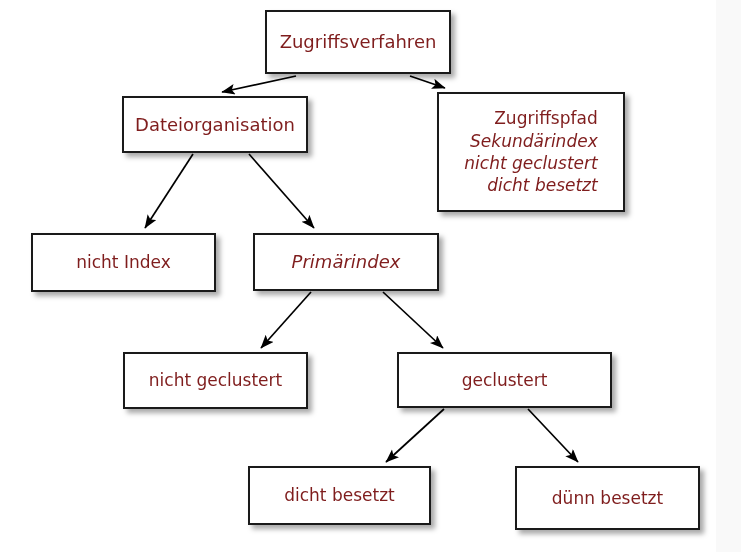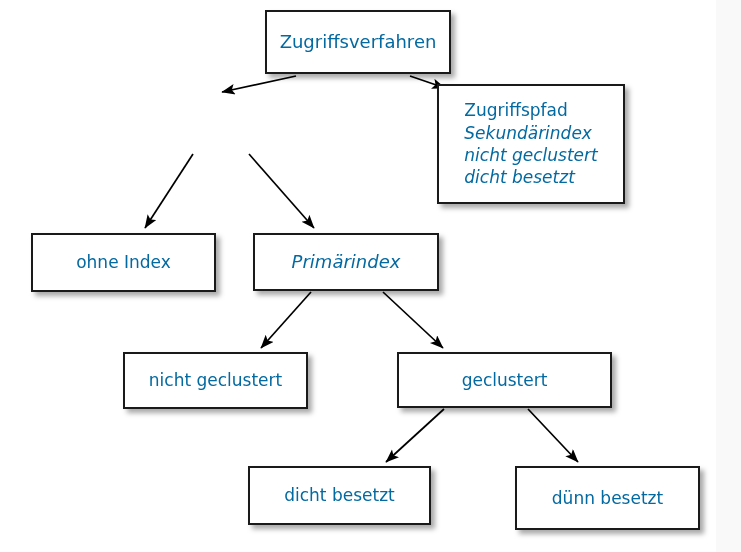"Zugriffsverfahren" .node { color: #0369a1 -> #7f1d1d; text-align: left -> right }
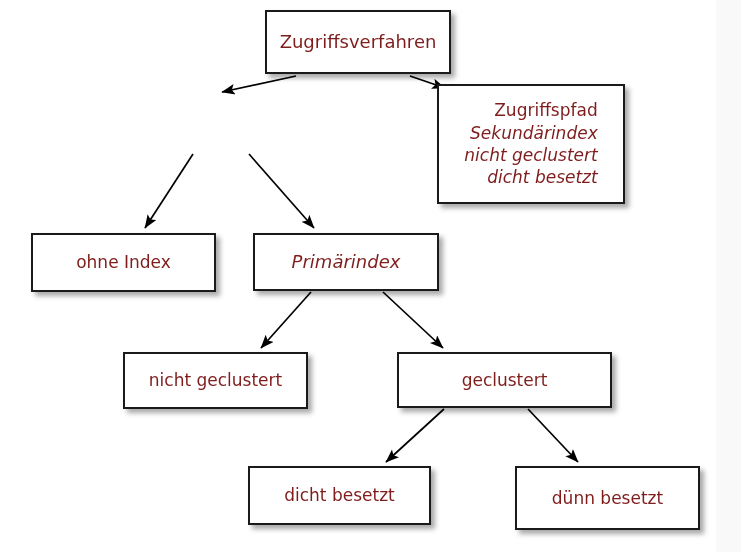"Dateiorganisation" div.node { html: none -> <div> <span> <span>Dateiorganisation</span> </span> </div> }
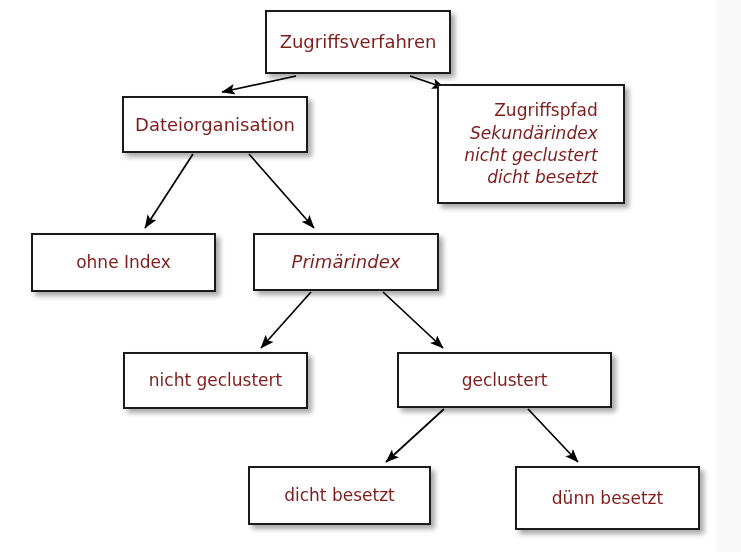"Zugriffspfad" div.node { top: 84px -> 92px }
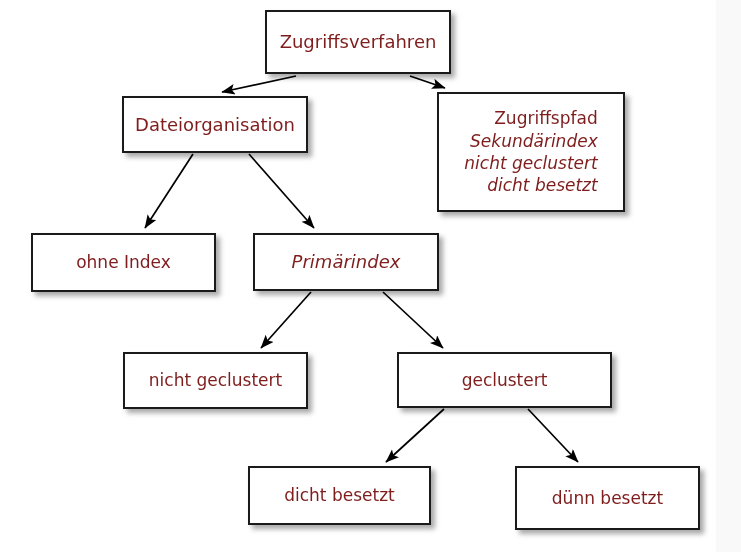"ohne Index" span.ln { text: ohne -> nicht }
